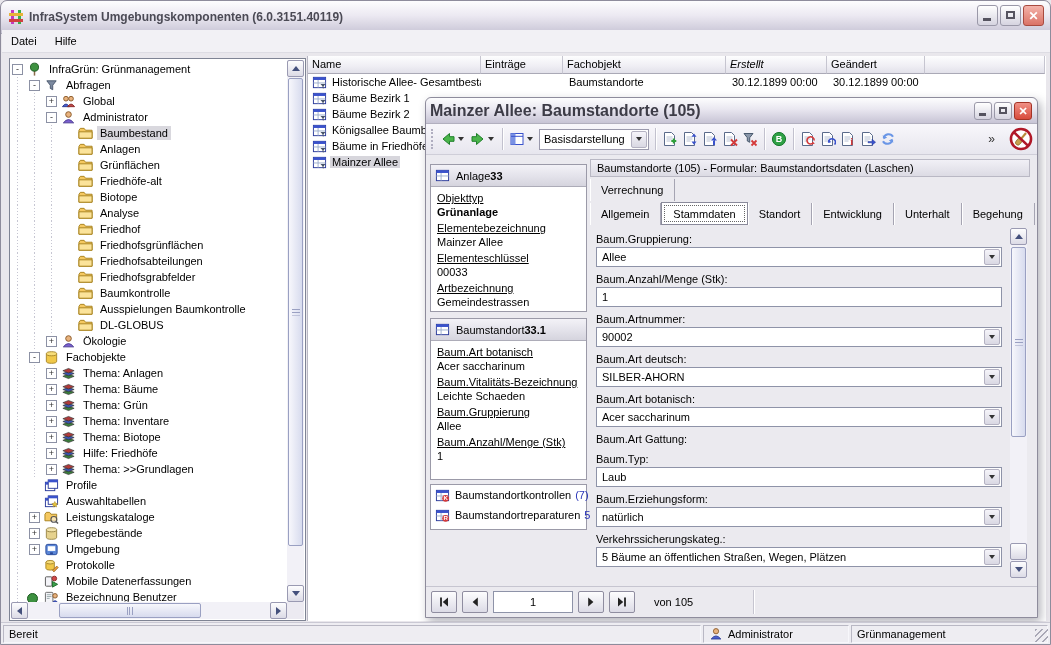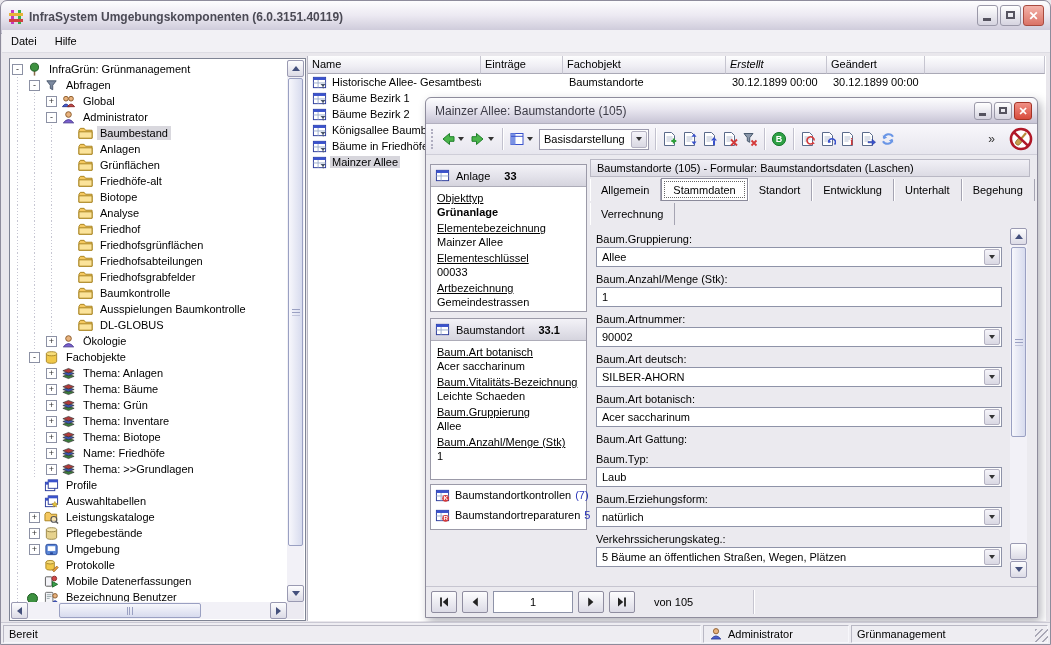"Mainzer Allee: Baumstandorte (105)" .dtitle .t { font-size: 12px -> 16px; font-weight: normal -> bold; margin-left: 9px -> 4px }
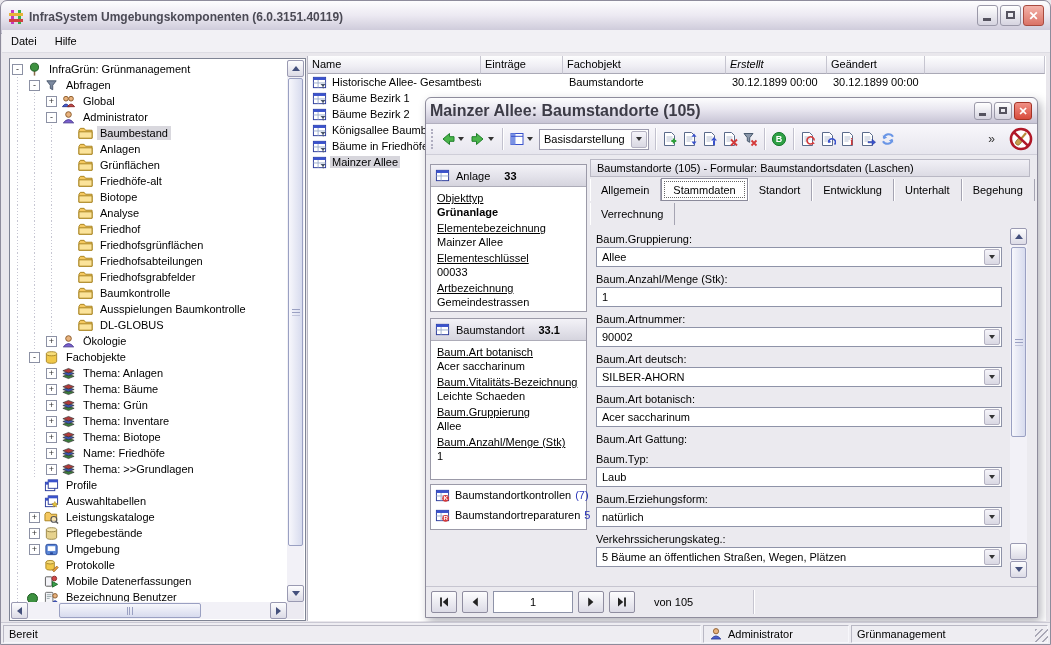"33" .ihead .hn { margin-left: 14px -> 0 }
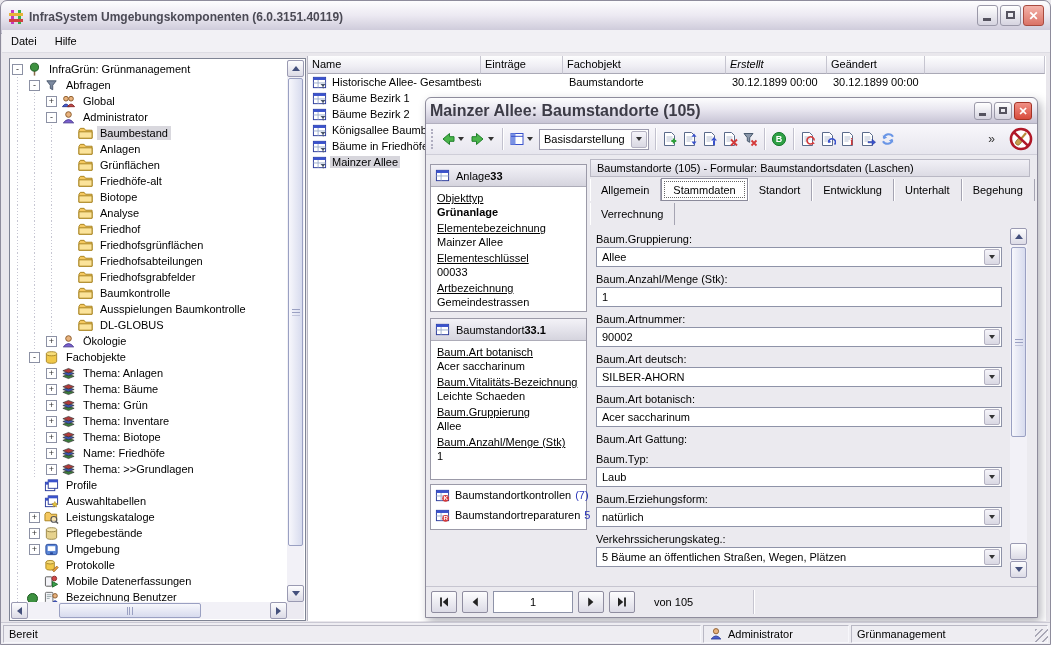"Allgemein" div.tabrow { order: before "Verrechnung" -> after "Verrechnung" }
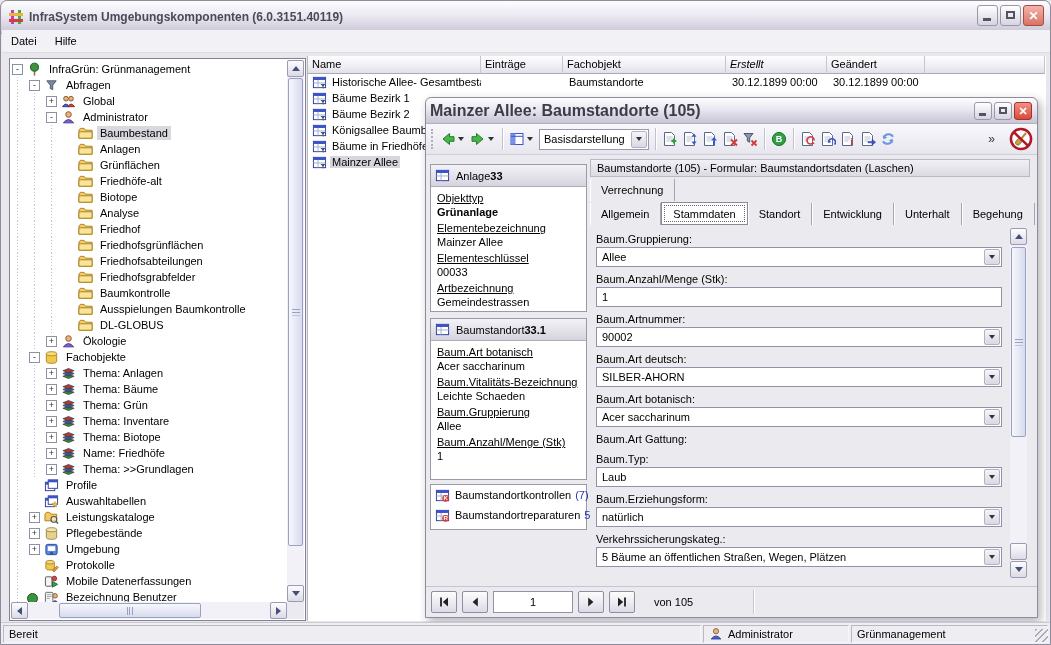"Name: Friedhöfe" span.tlabel { text: Name -> Hilfe }
